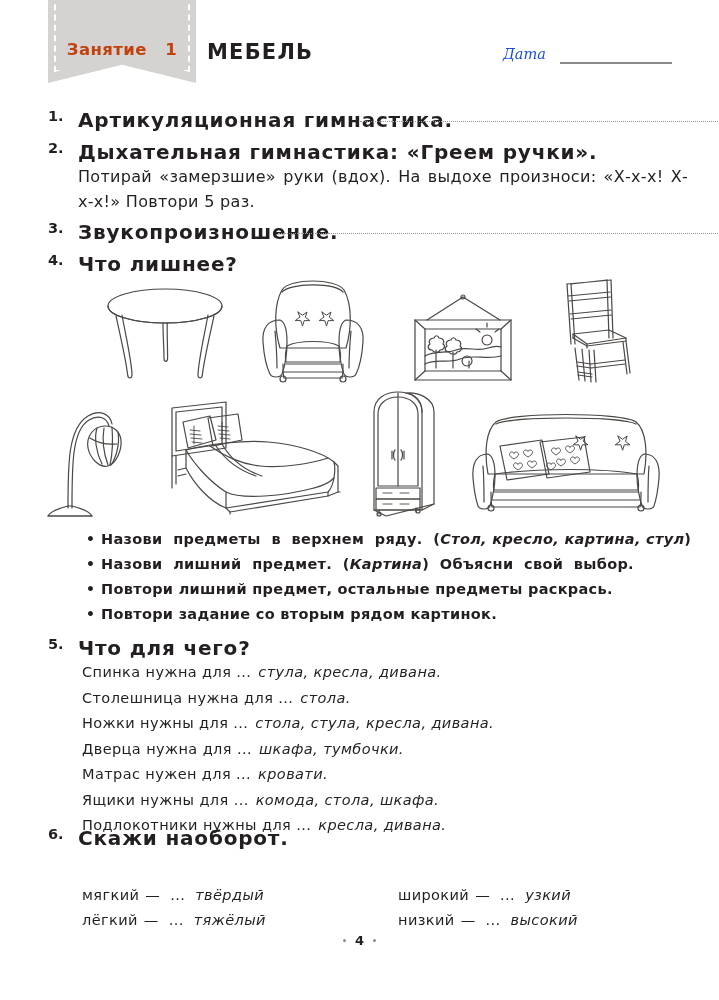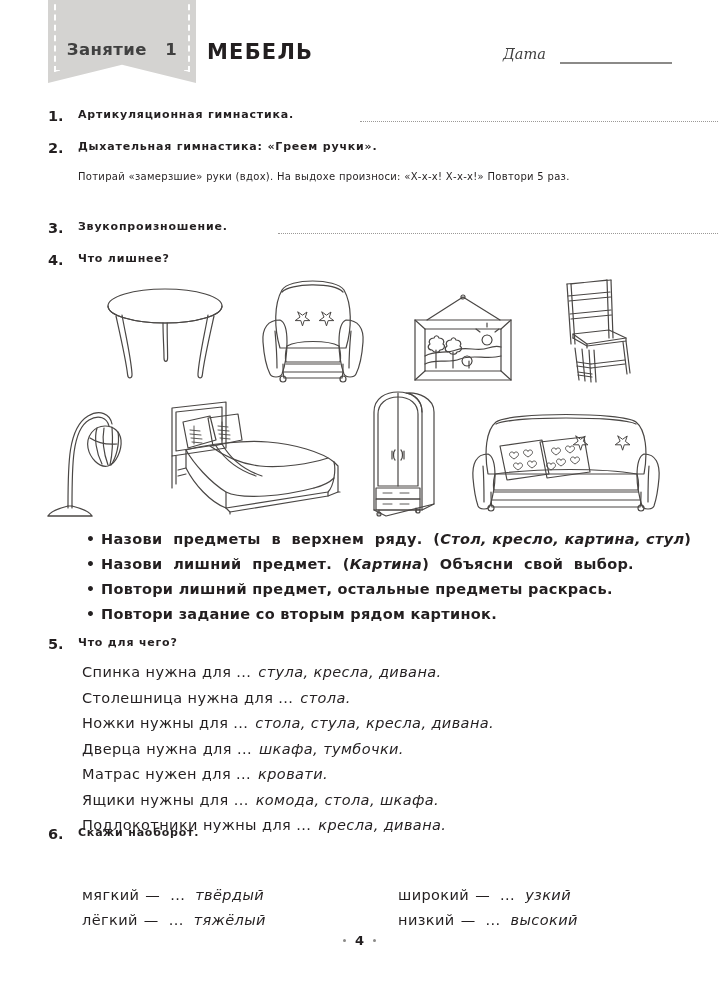"Занятие 1" .ribbon-label { color: #404040 -> #c2410c }
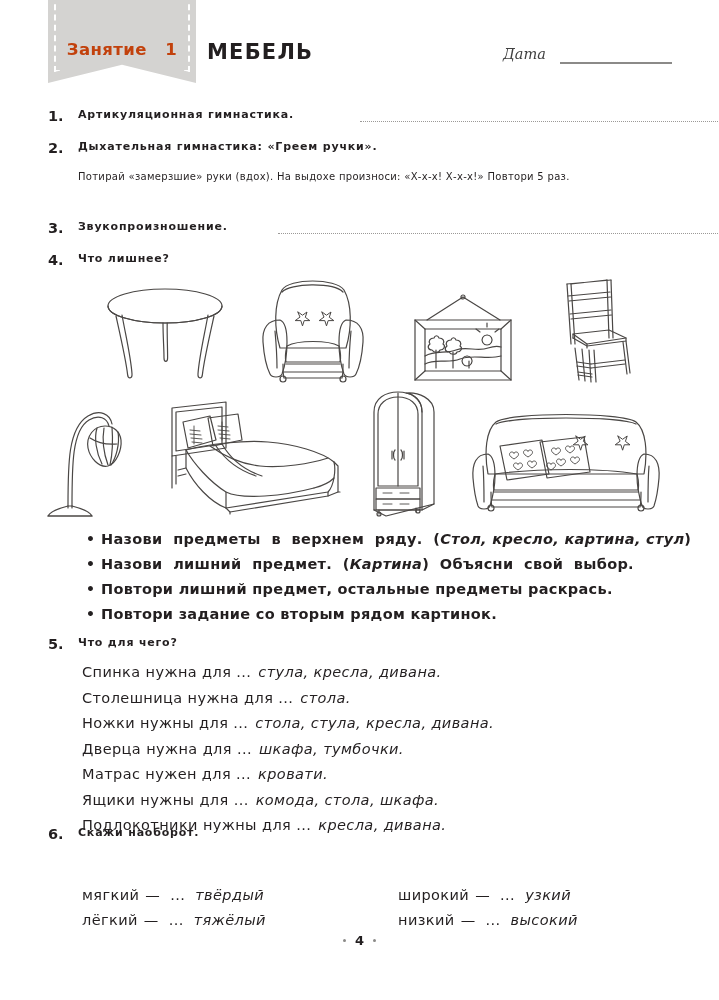"Дата" .date-label { color: #404040 -> #1d4ed8 }
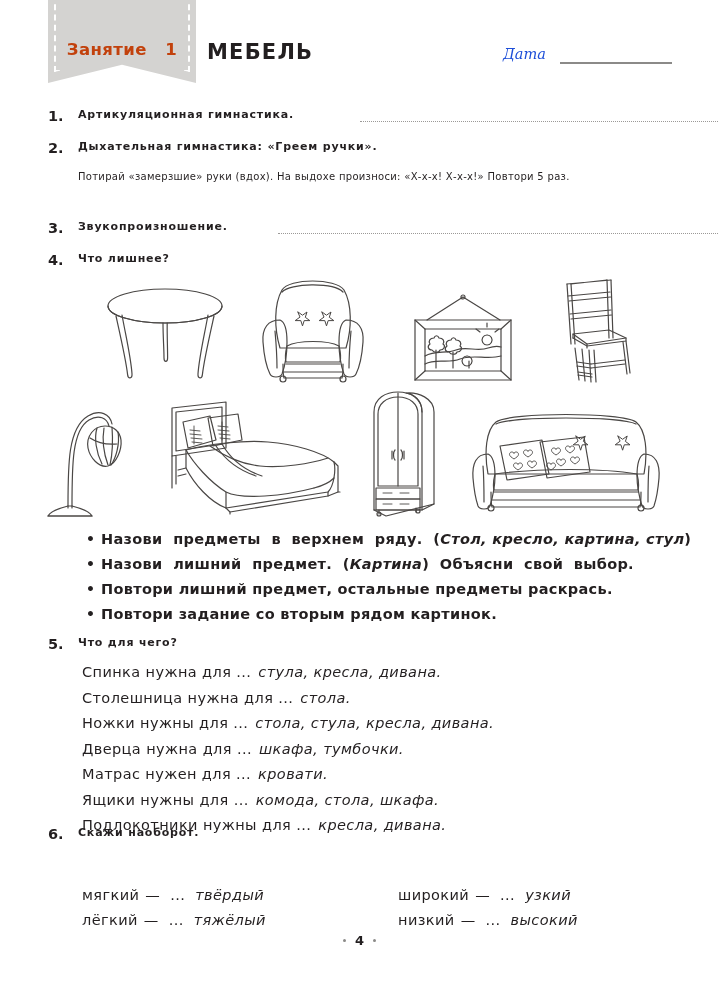"Артикуляционная гимнастика." .task-head { font-size: 11px -> 20px }
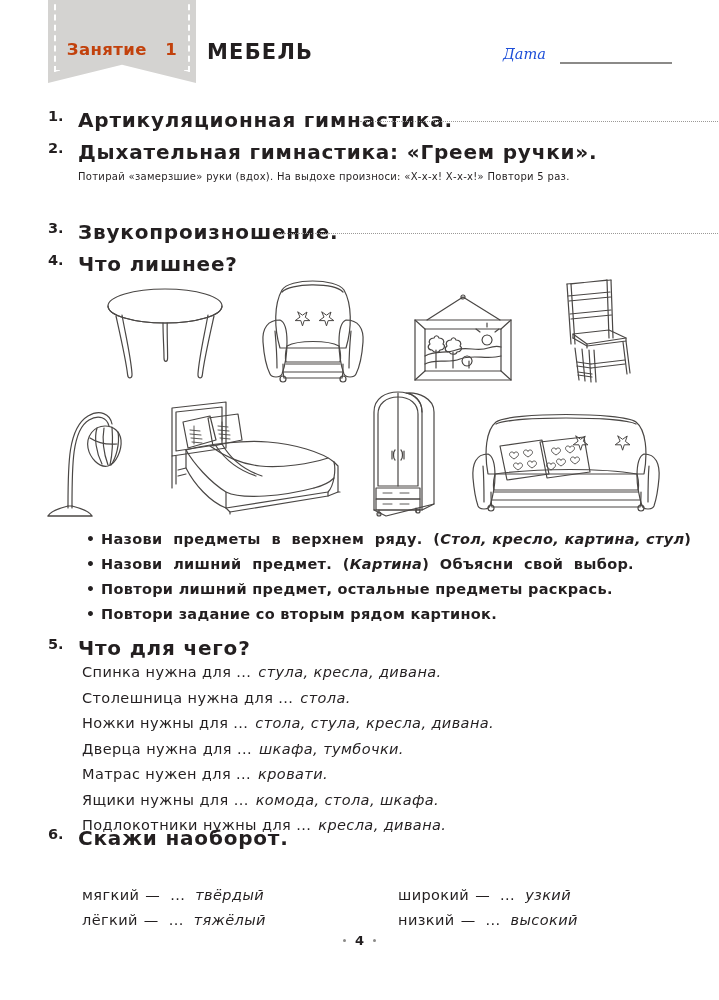"Потирай «замерзшие» руки (вдох). На" .task-body { font-size: 10px -> 16px }
